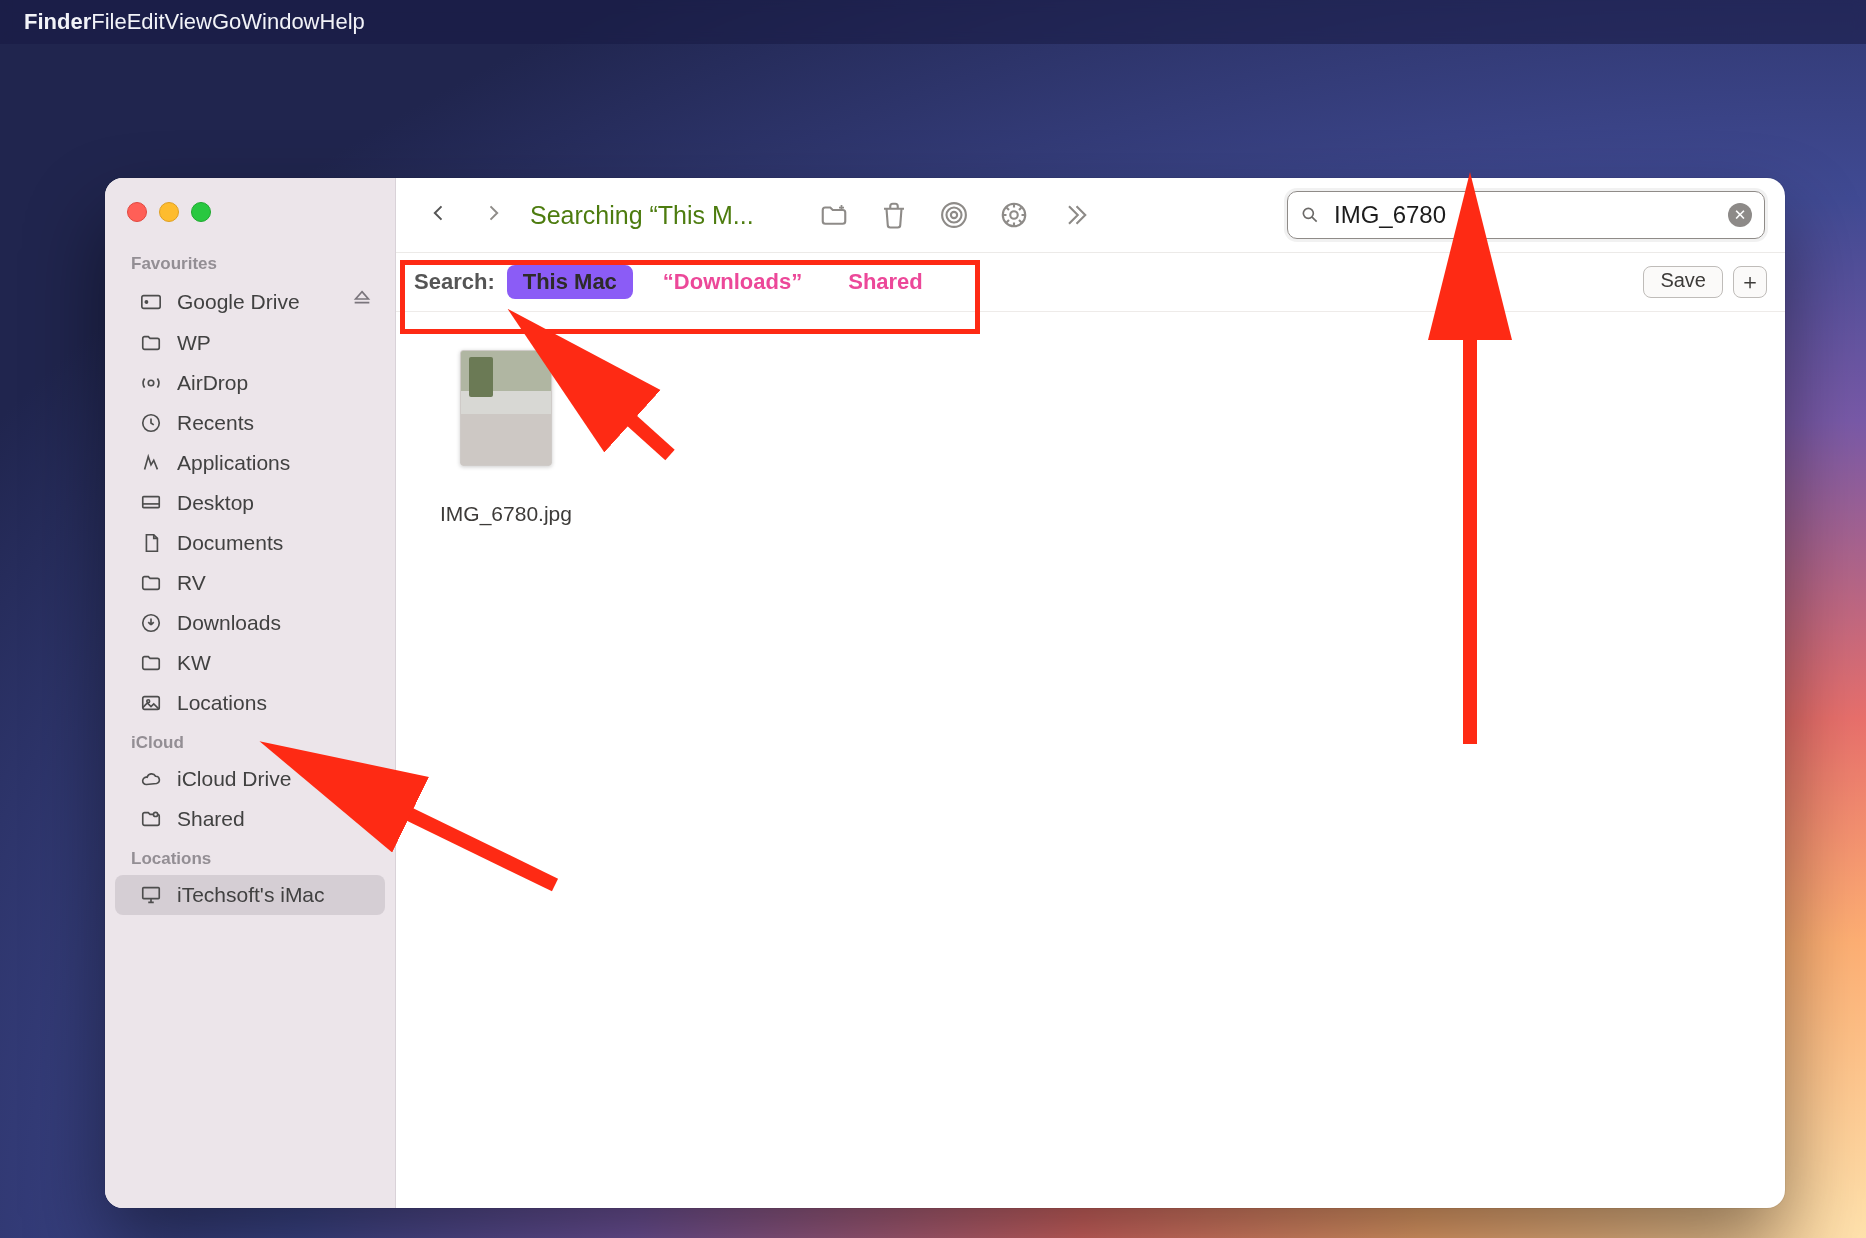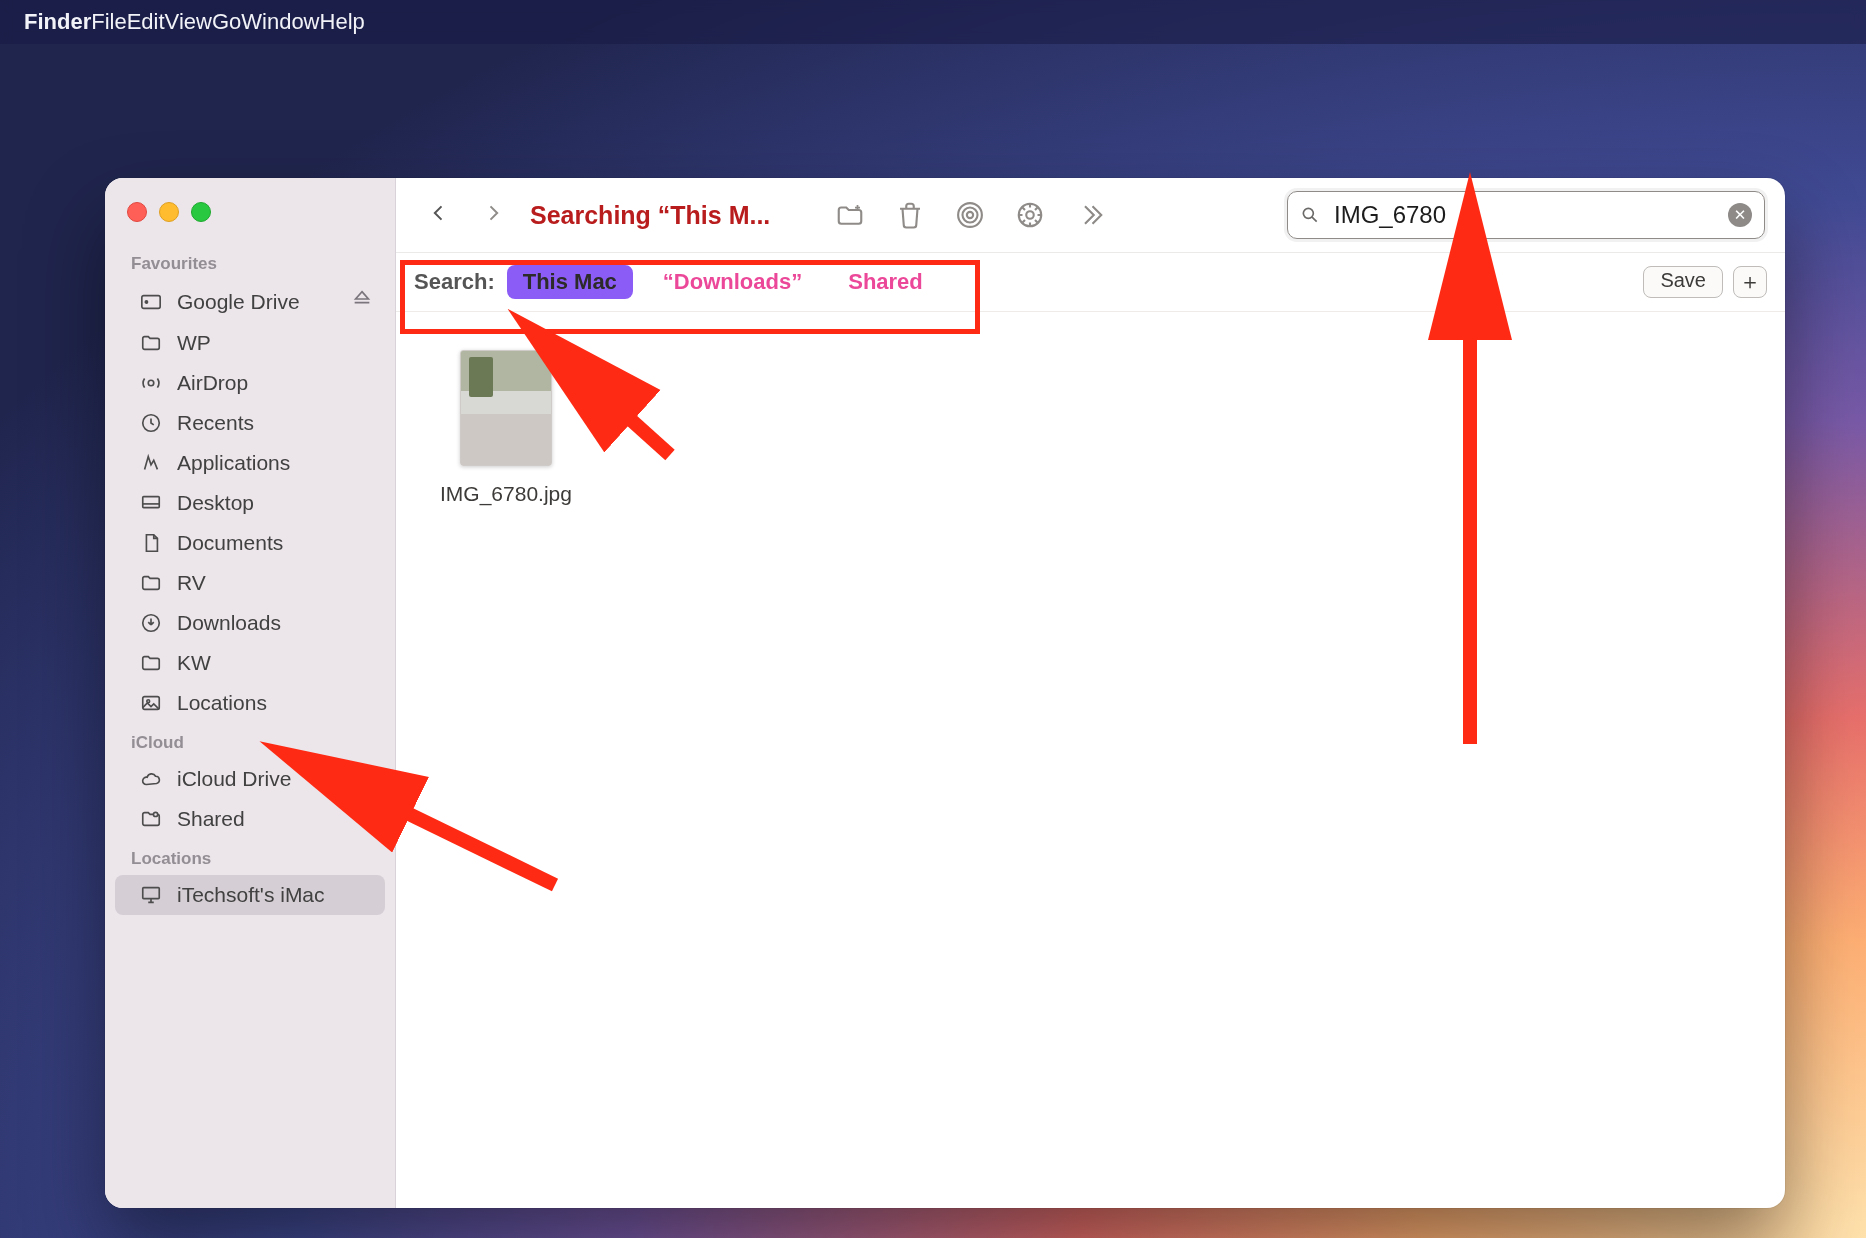"Searching “This M..." .toolbar .title { color: #b91c1c -> #4d7c0f; font-weight: 700 -> 400 }
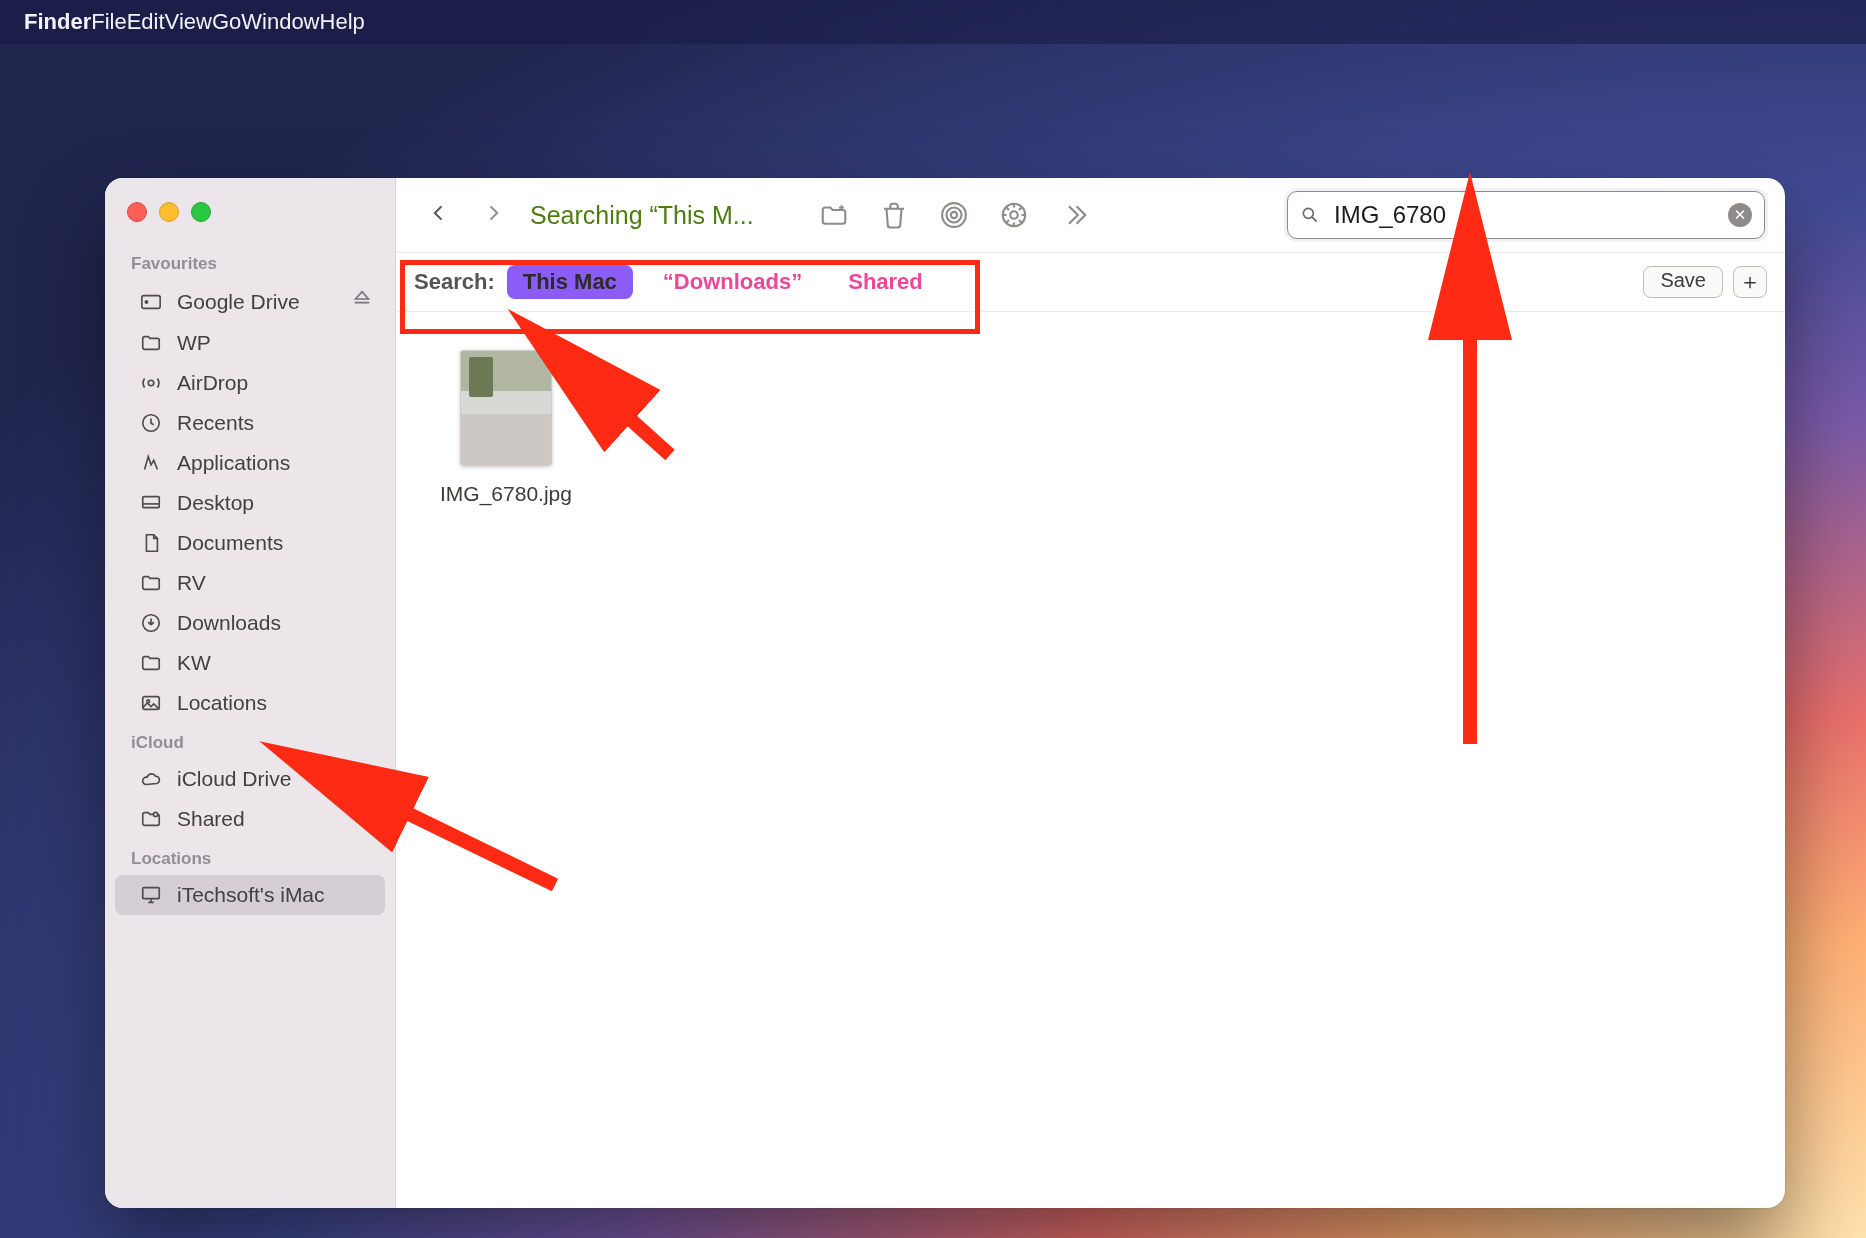"IMG_6780.jpg" .file { gap: none -> 20px }
